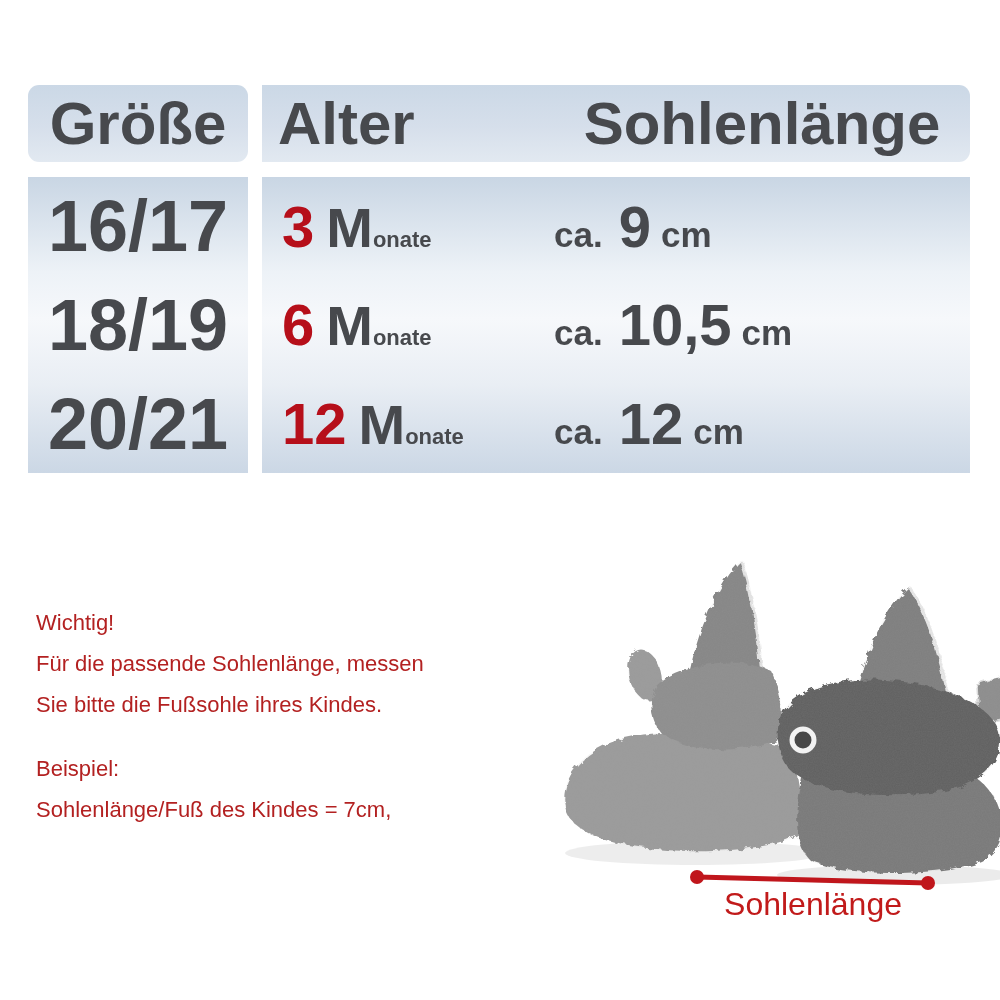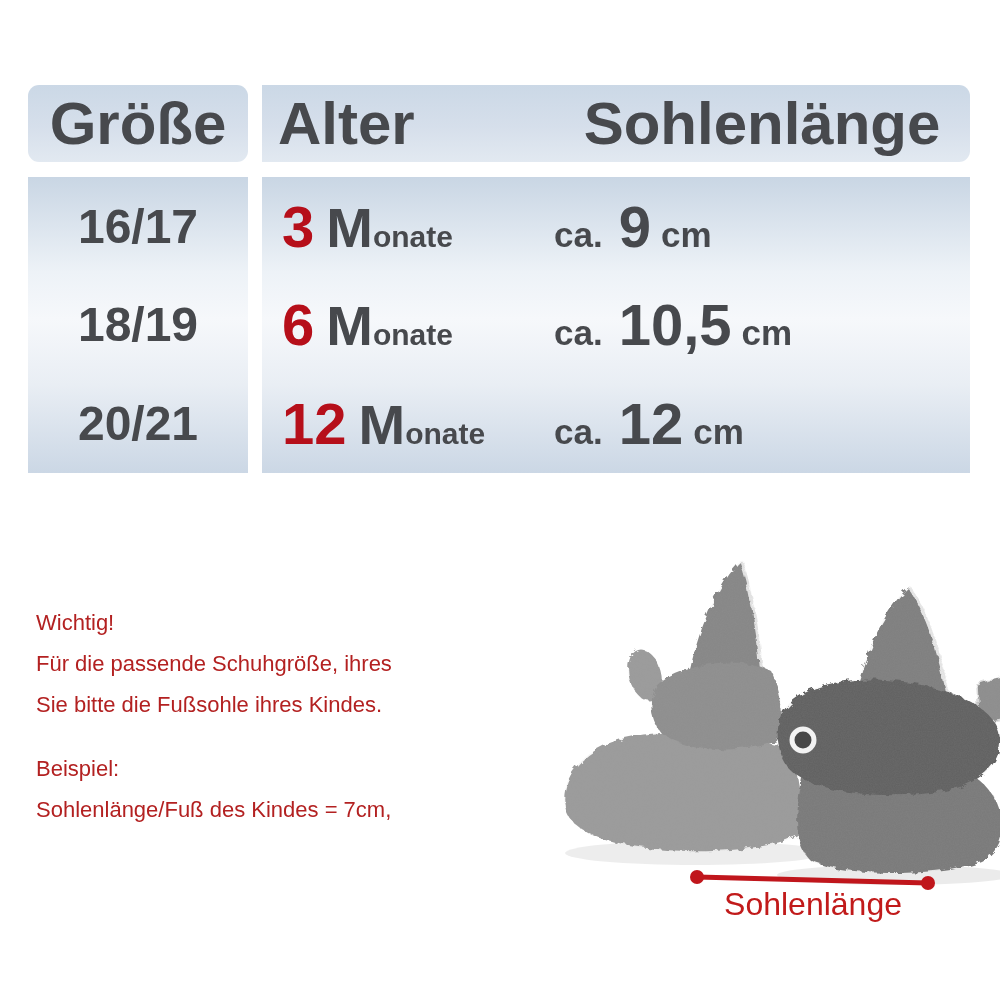"16/17" .size-val { font-size: 48px -> 72px }
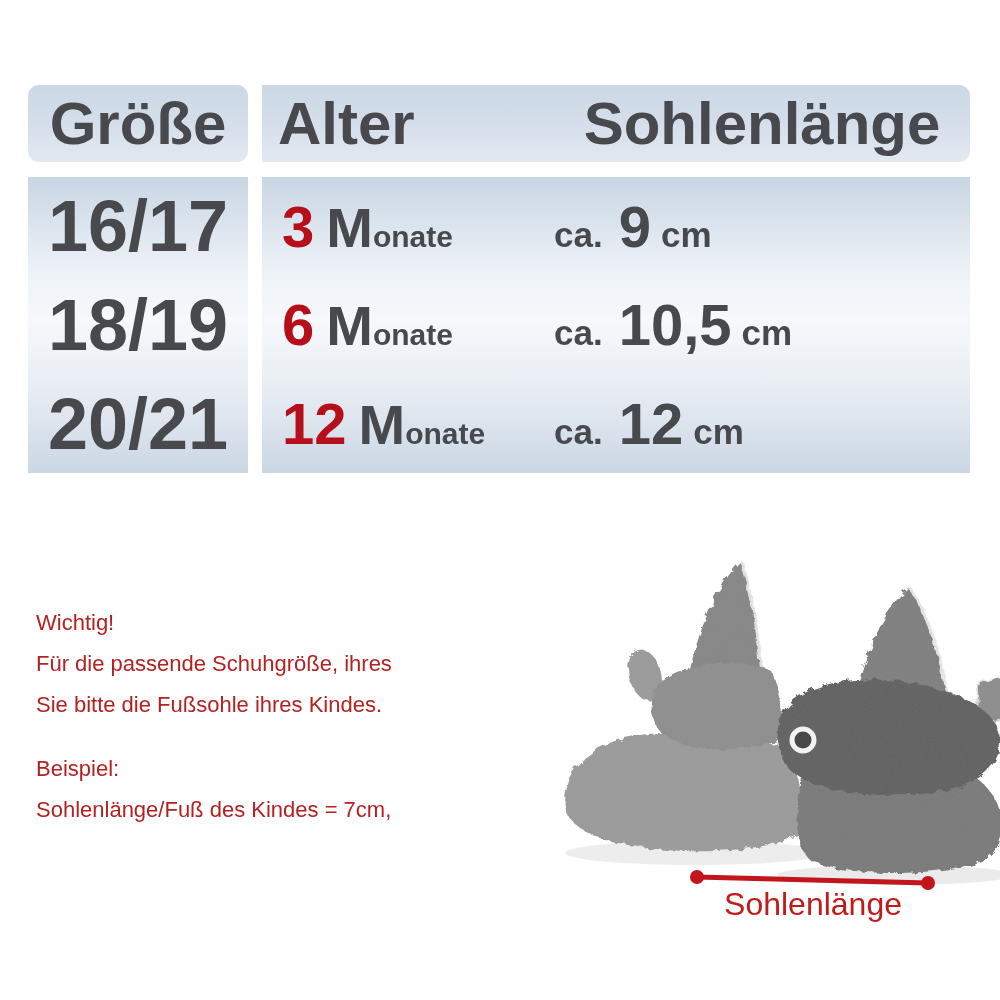"onate" .age-onate { font-size: 30px -> 22px }
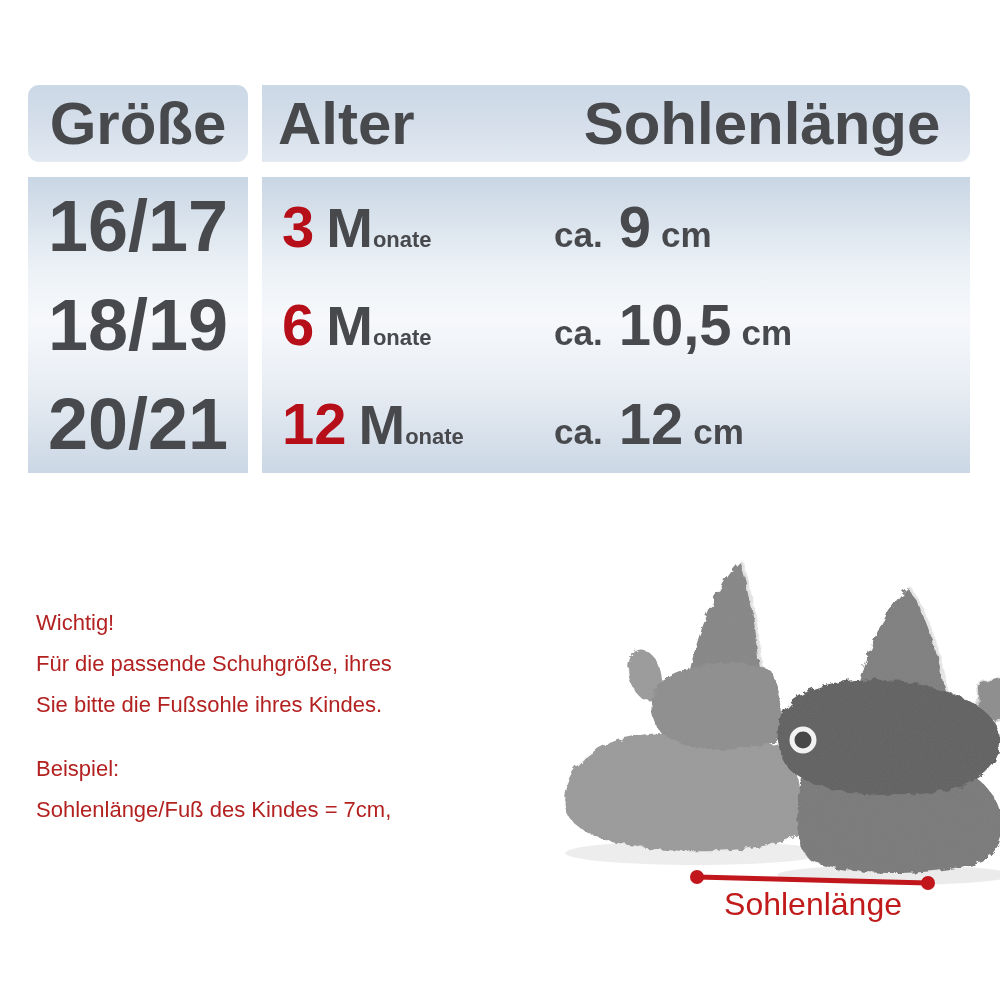"Für die passende Schuhgröße, ihres" div { text: Schuhgröße, ihres -> Sohlenlänge, messen }
